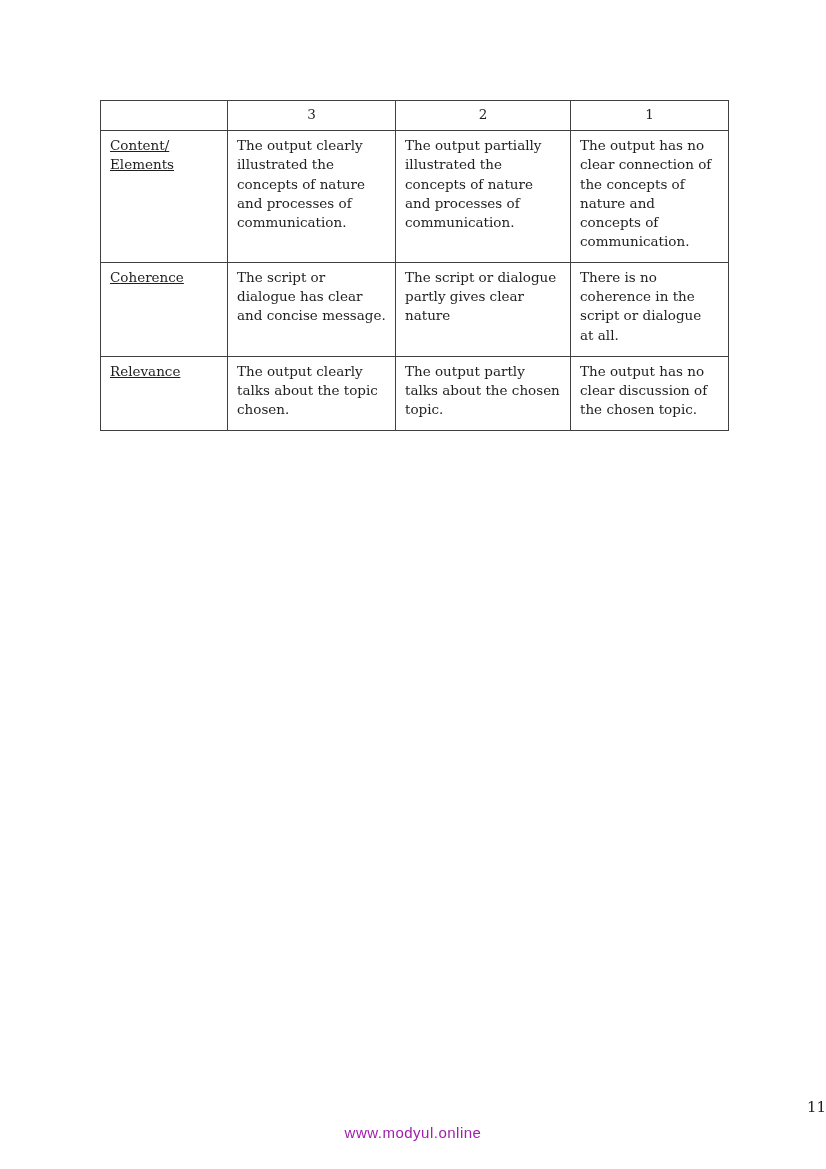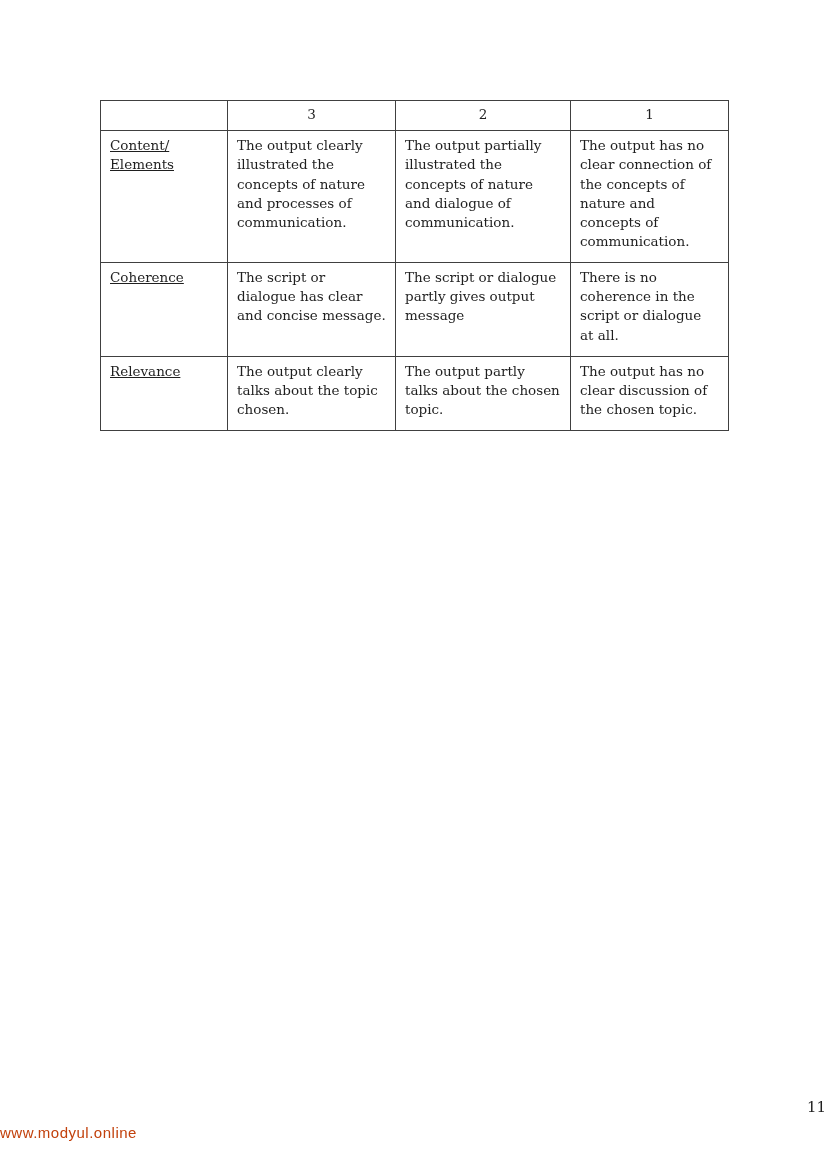"The output partially illustrated the" td { text: dialogue -> processes }
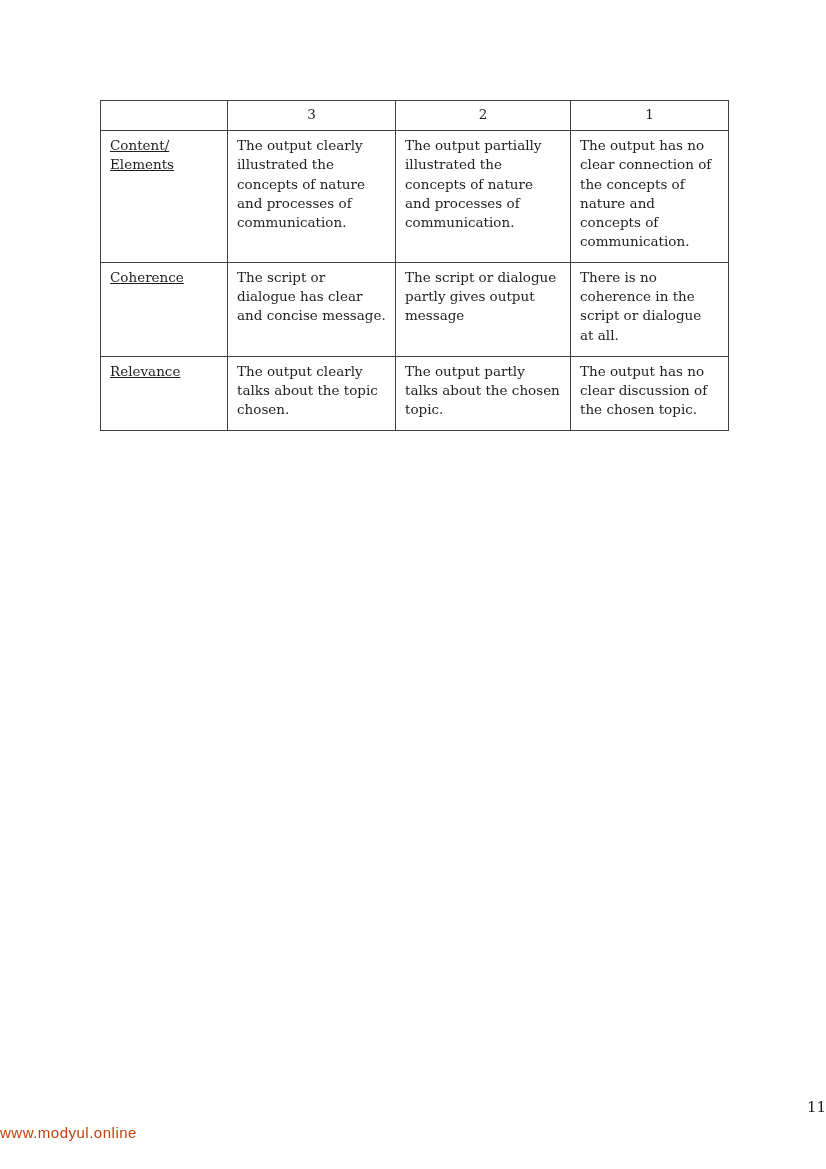"The script or dialogue partly" td { text: output message -> clear nature }
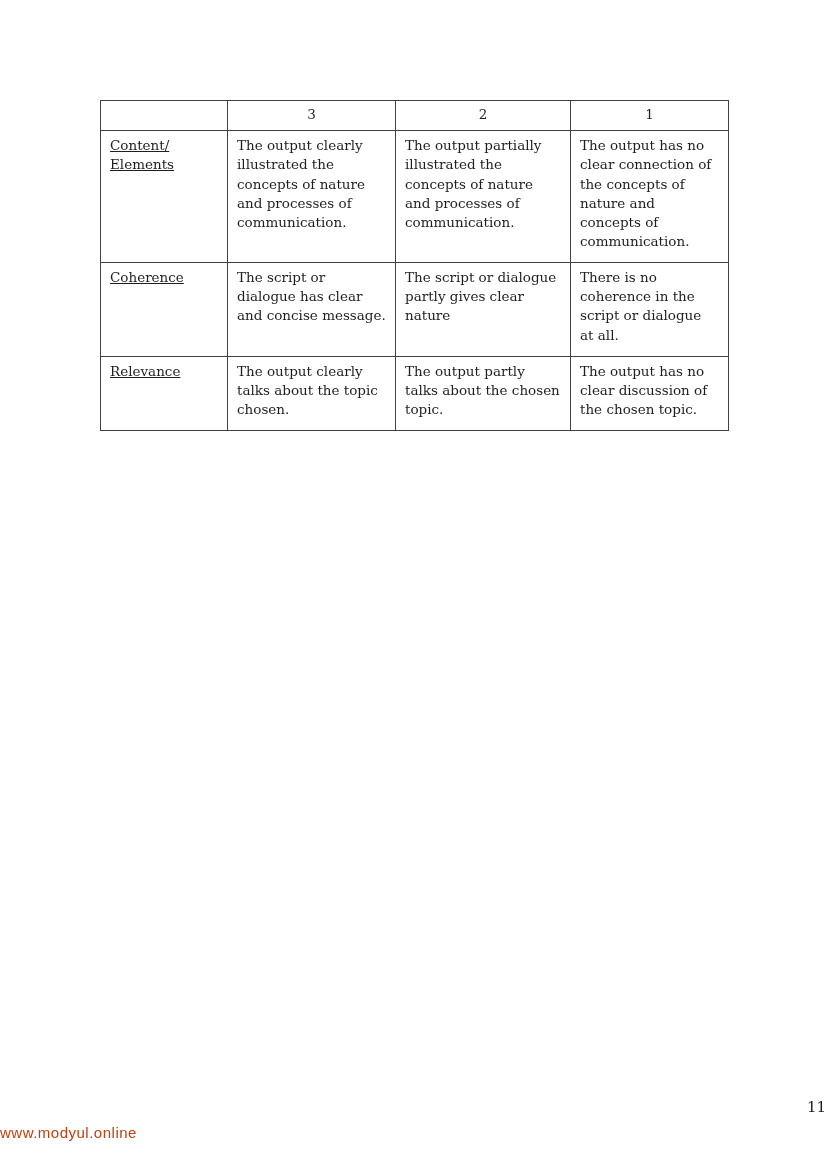"www.modyul.online" .watermark { color: #c2410c -> #a21caf; text-align: left -> center }
